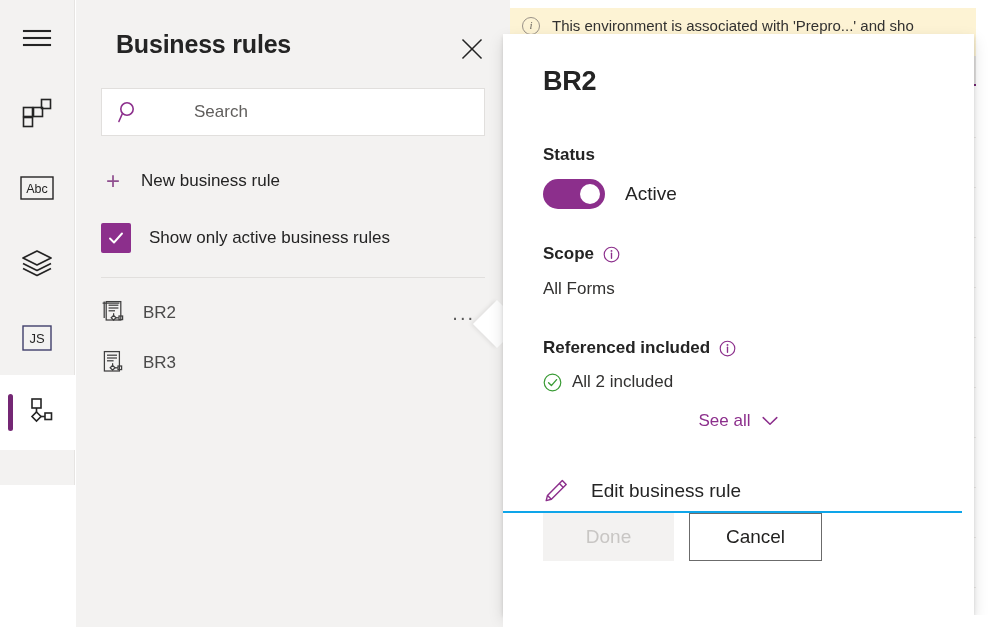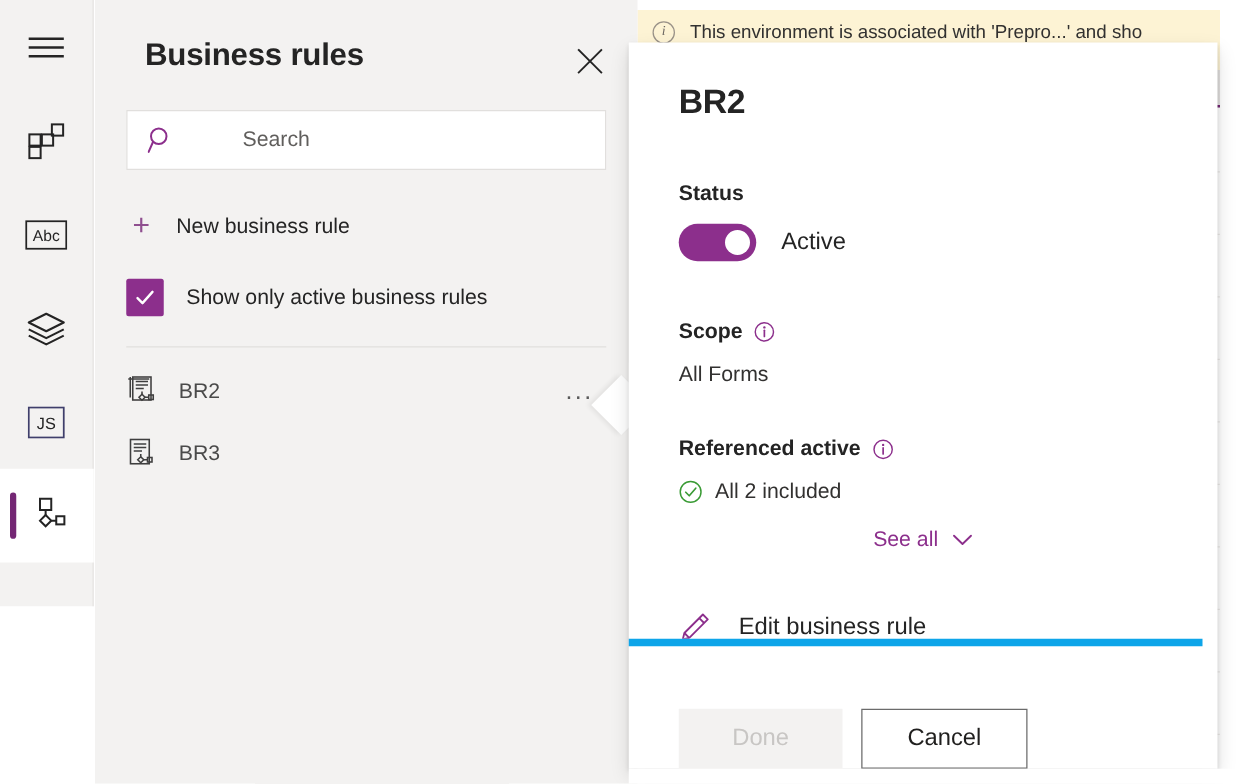"Scope" .sec-scope { margin-top: 46px -> 35px }
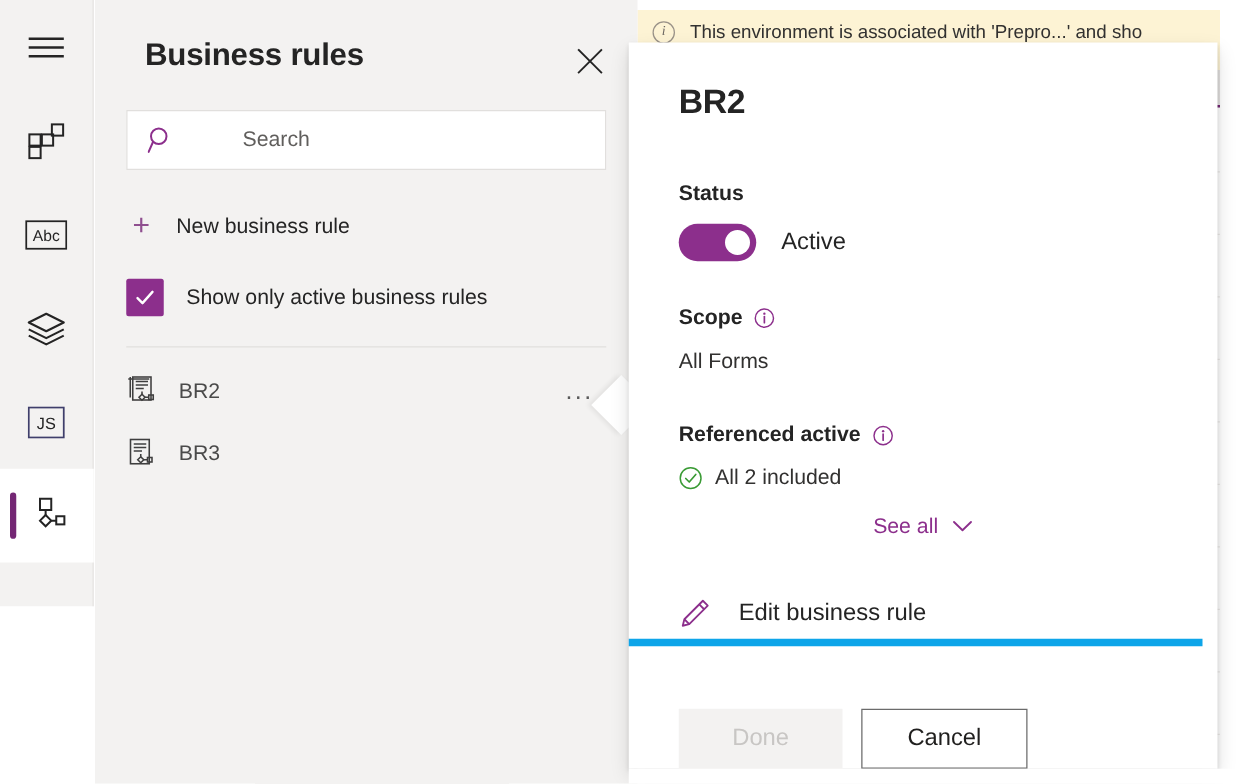"Referenced active" span { text: active -> included }
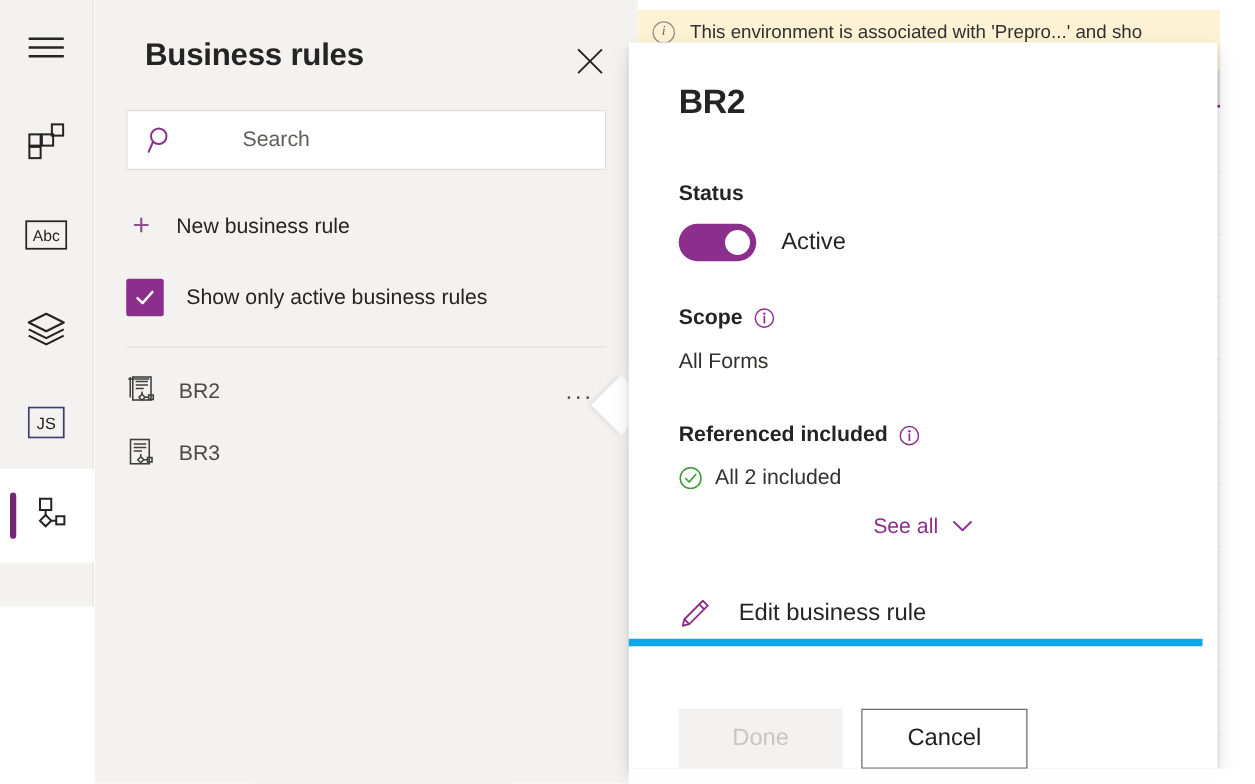"Done" .co-footer { align-items: flex-end -> flex-start; border-top: 6px solid #0ea5e9 -> 2px solid #0ea5e9 }
